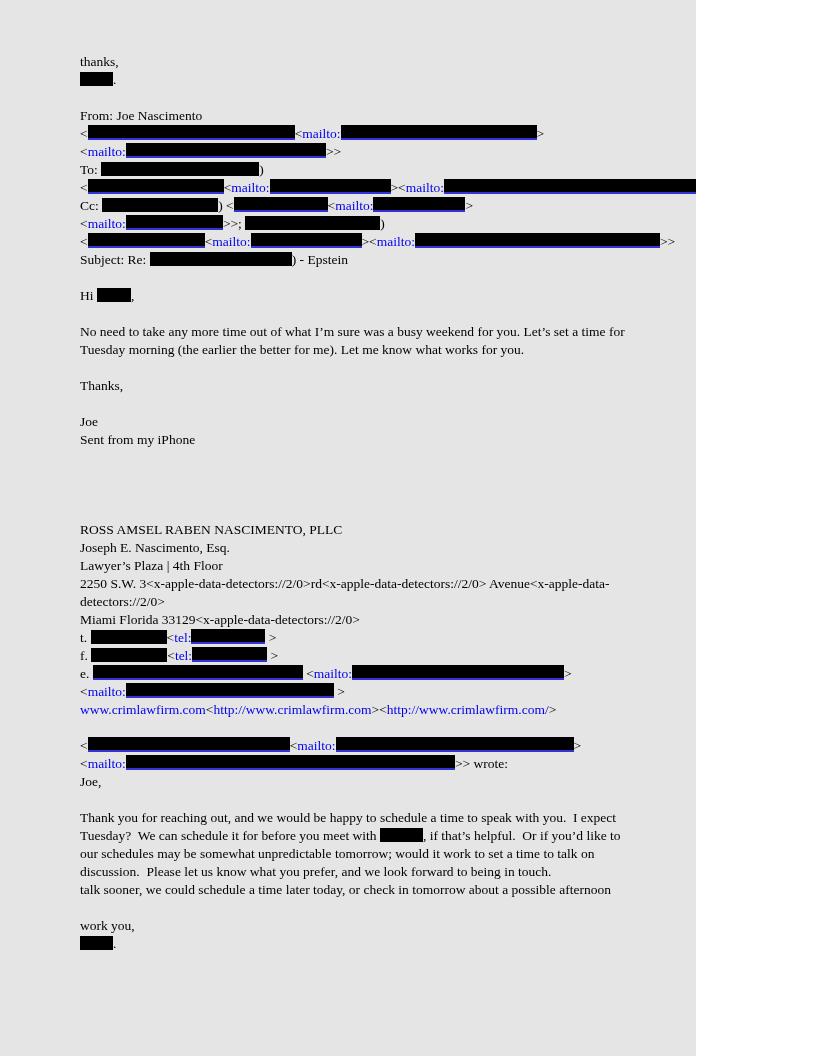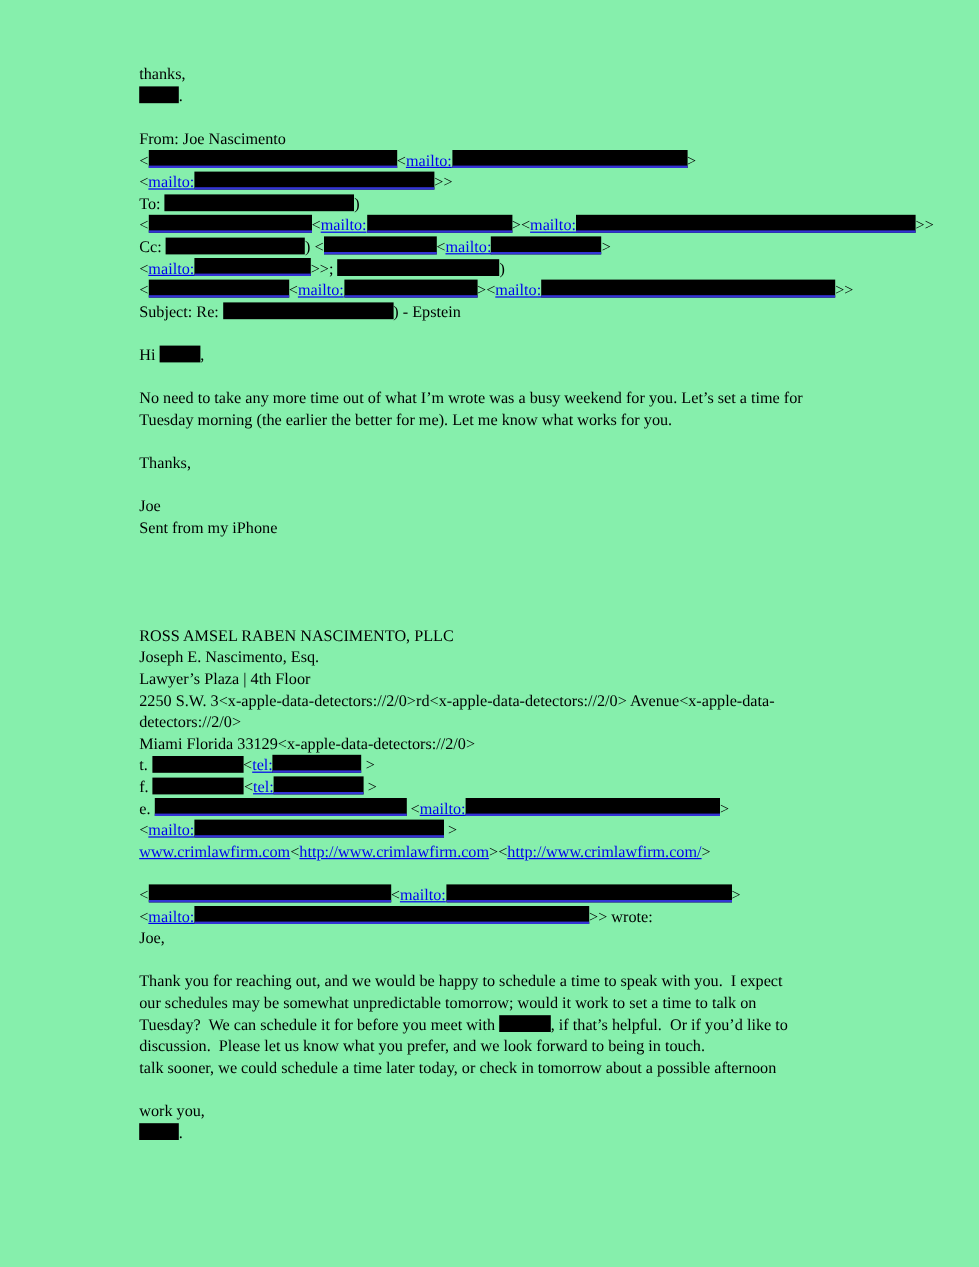"thanks," .page { background: #86efac -> #e5e5e5; padding: 53px 0 0 116px -> 53px 0 0 80px; width: 816px -> 696px }
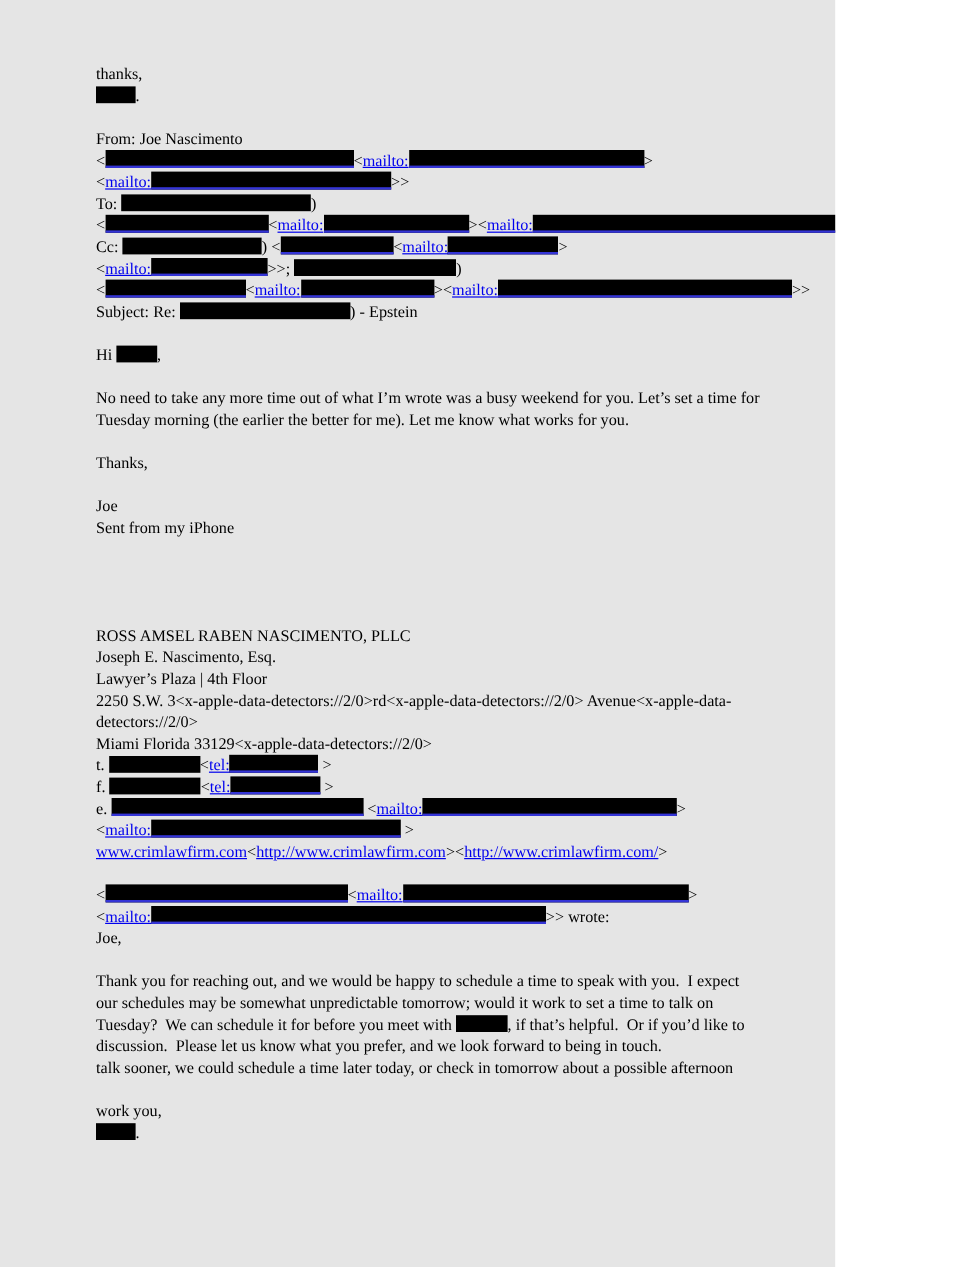"mailto:" .link { text-decoration: underline -> none }
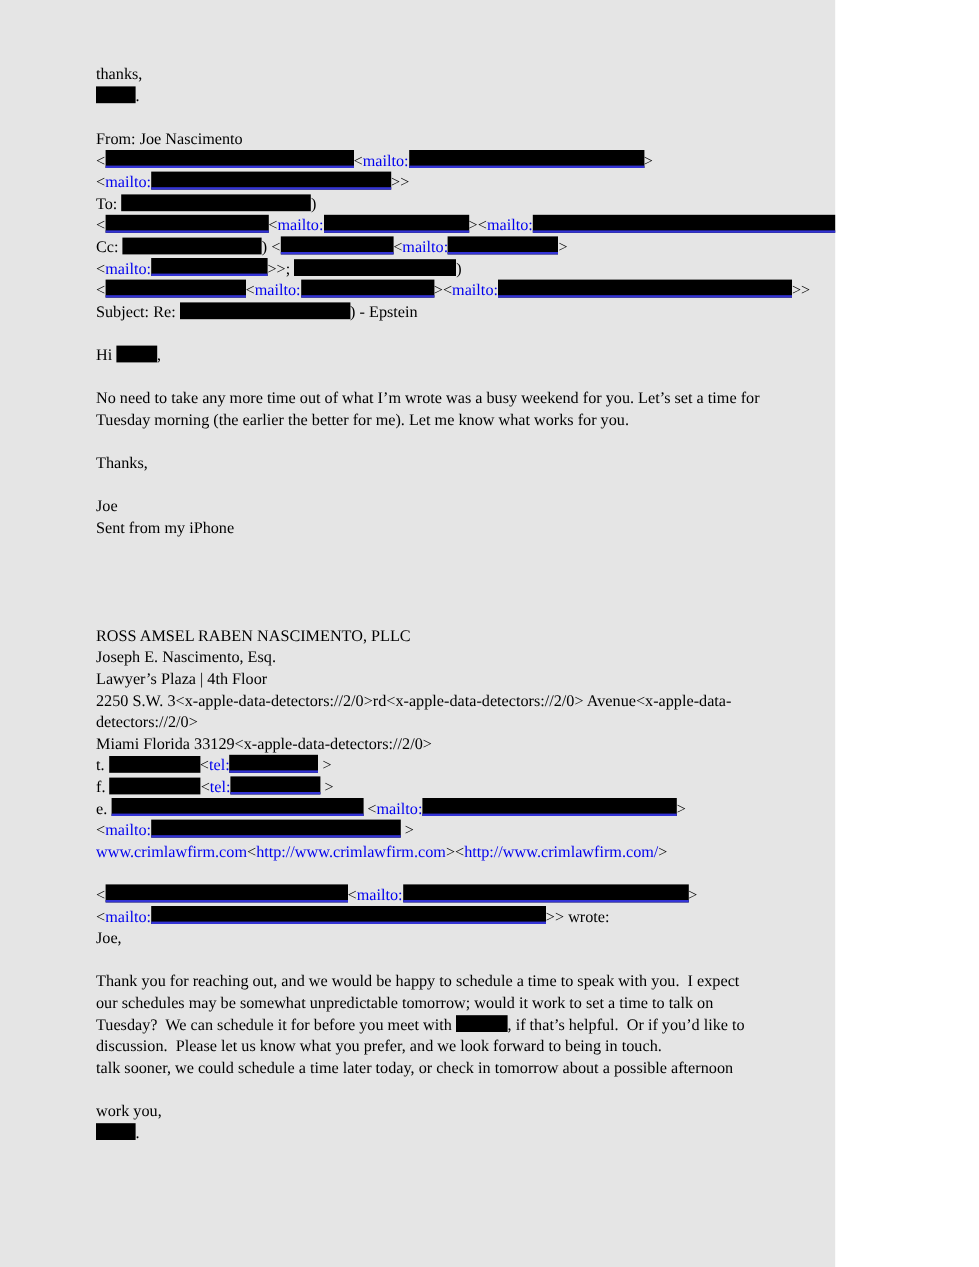"No need to take any" span { text: wrote -> sure }
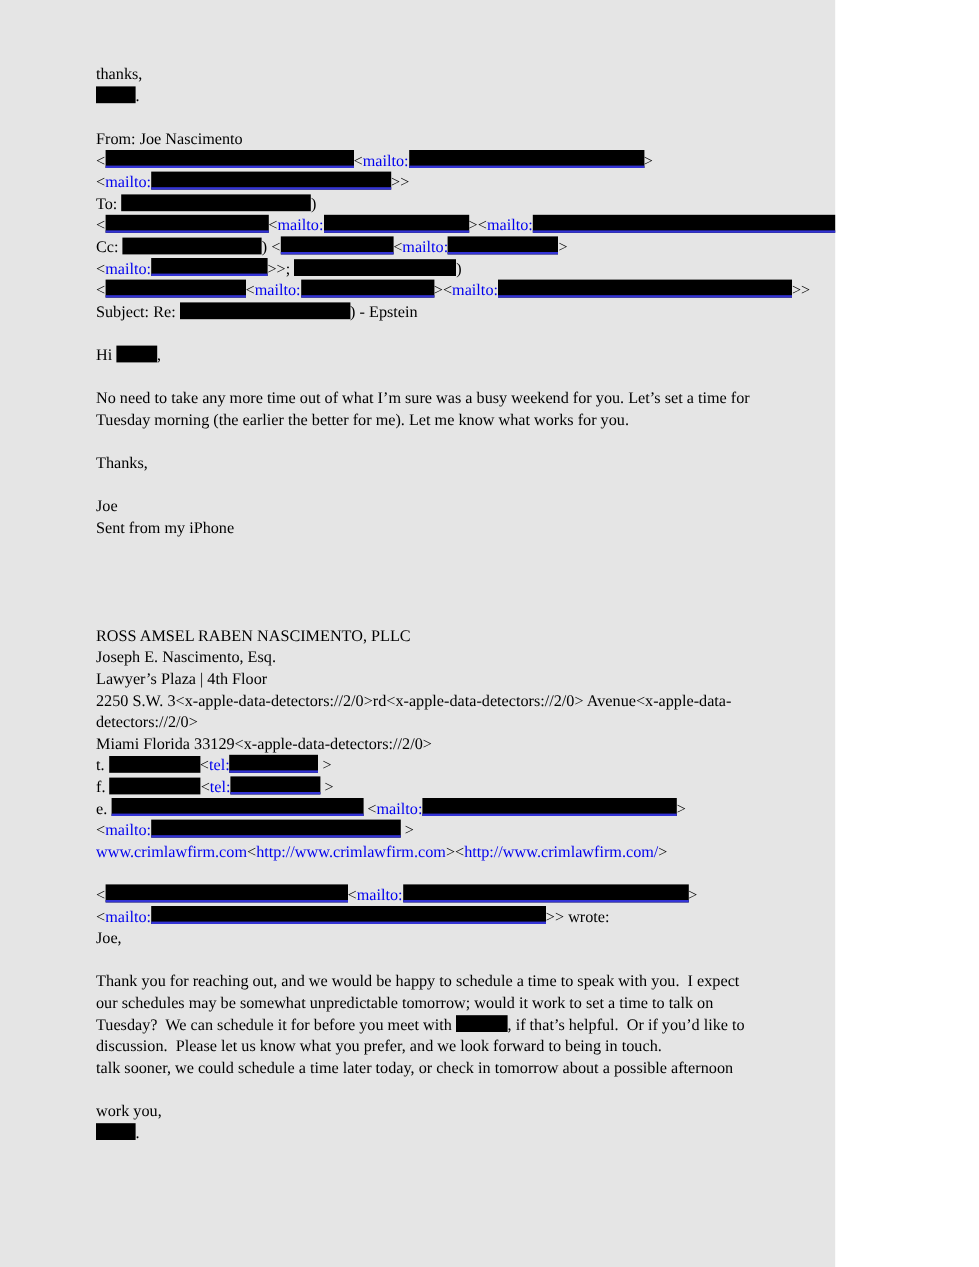"our schedules may be somewhat" div.line { order: before "Tuesday? We can schedule it" -> after "Tuesday? We can schedule it" }
